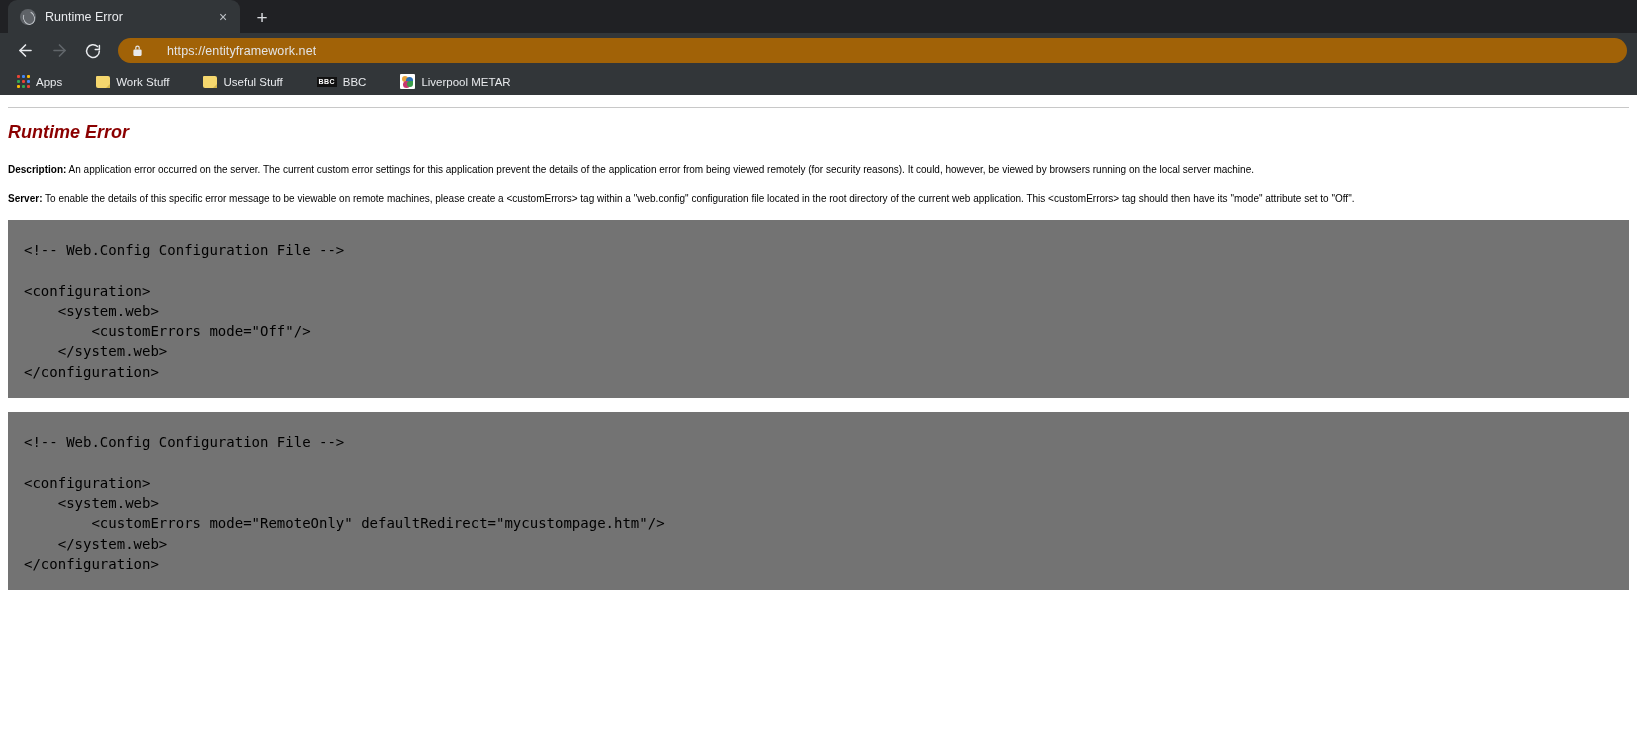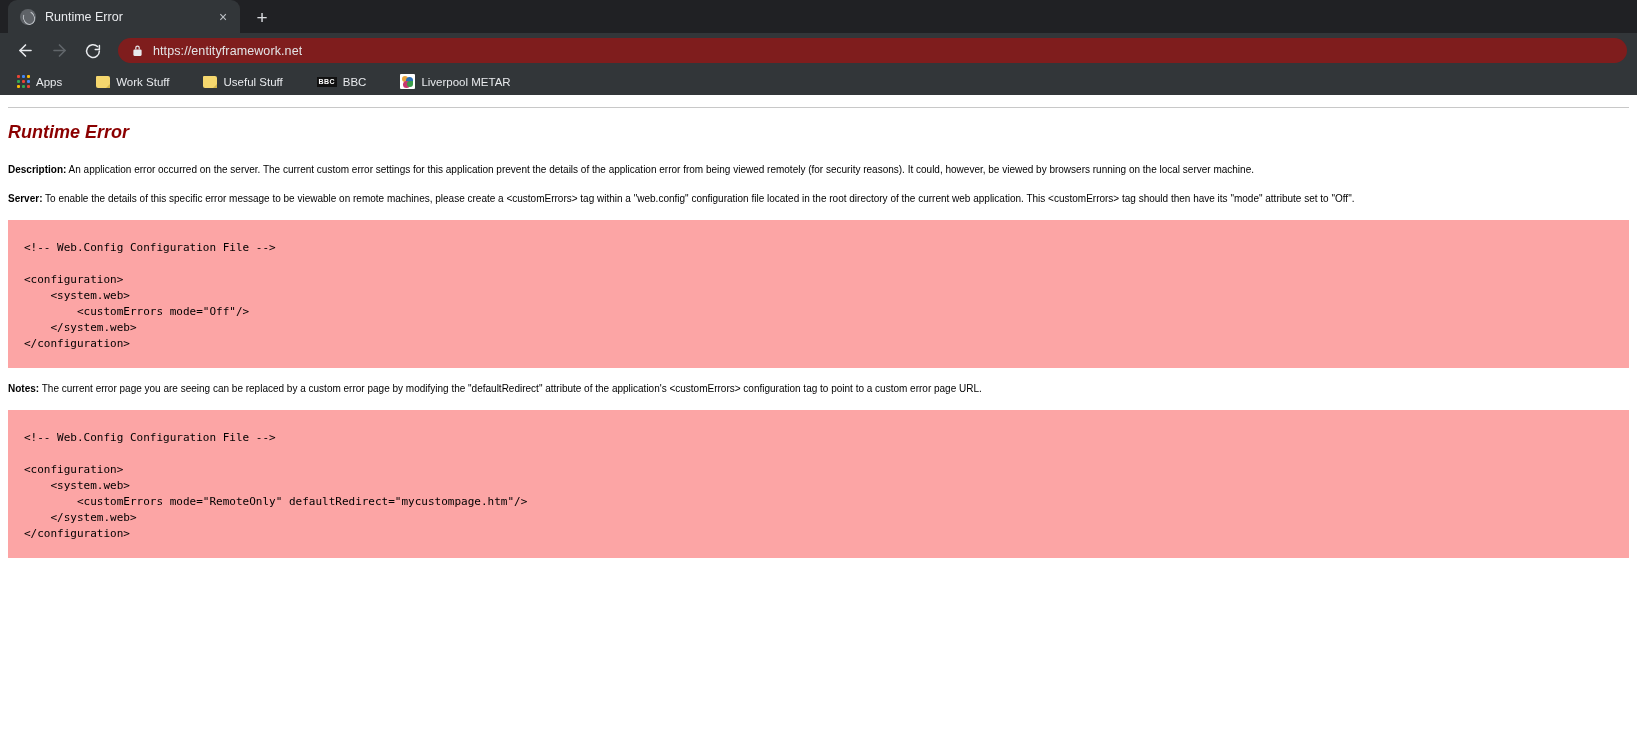"https://entityframework.net" .omnibox { background: #7f1d1d -> #a16207; gap: 9px -> 23px }
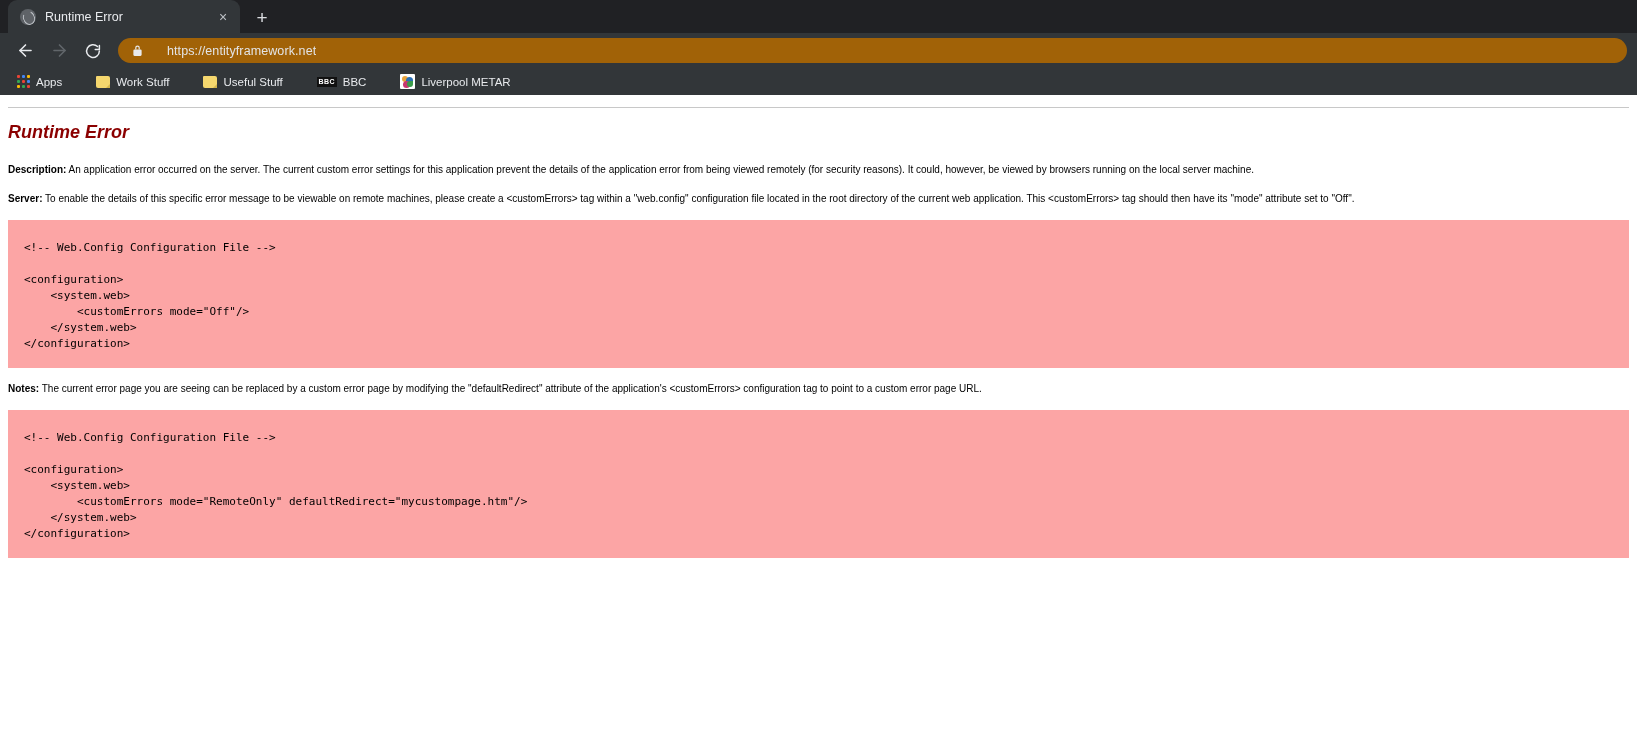"<!-- Web.Config Configuration File -->" .codeblock { background: #fca5a5 -> #737373; font-size: 11px -> 14px }
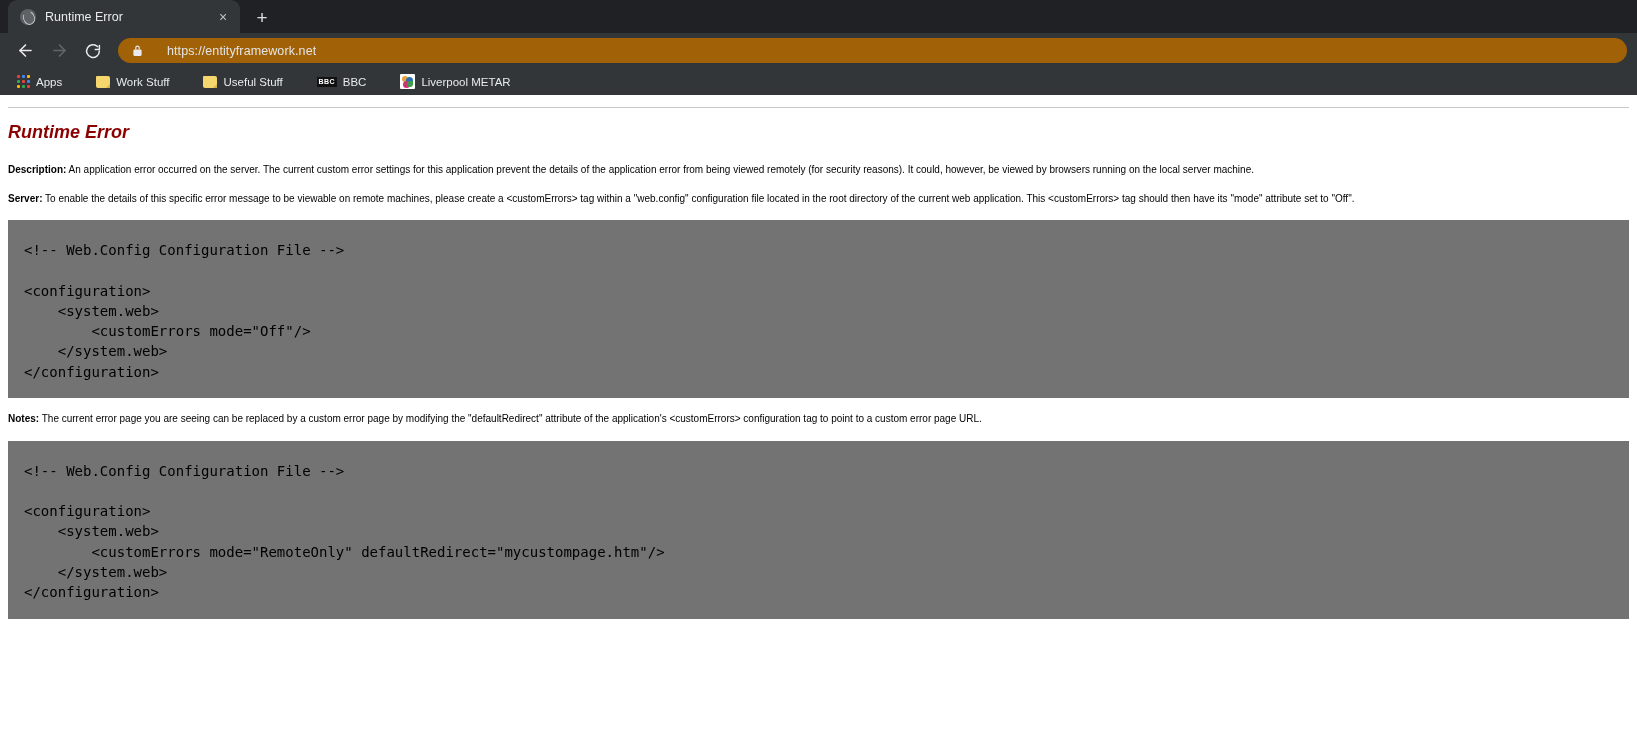"Notes: The current error page" p.para { html: <p> <b>Notes:</b><span> The current error page you are seeing can be replaced by a custom error page by modifying the "defaultRedirect" attribute of the application's &lt;customErrors&gt; configuration tag to point to a custom error page URL.</span> </p> -> none }
